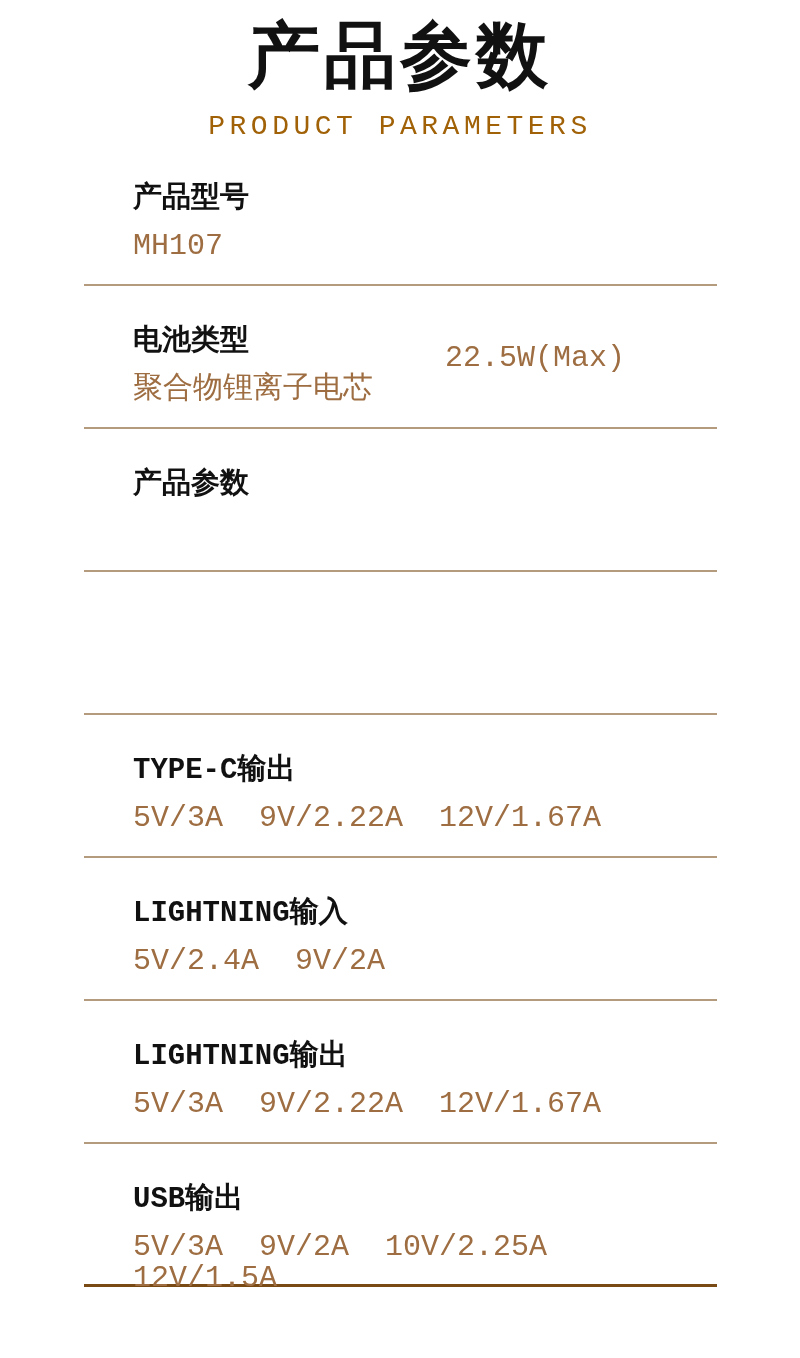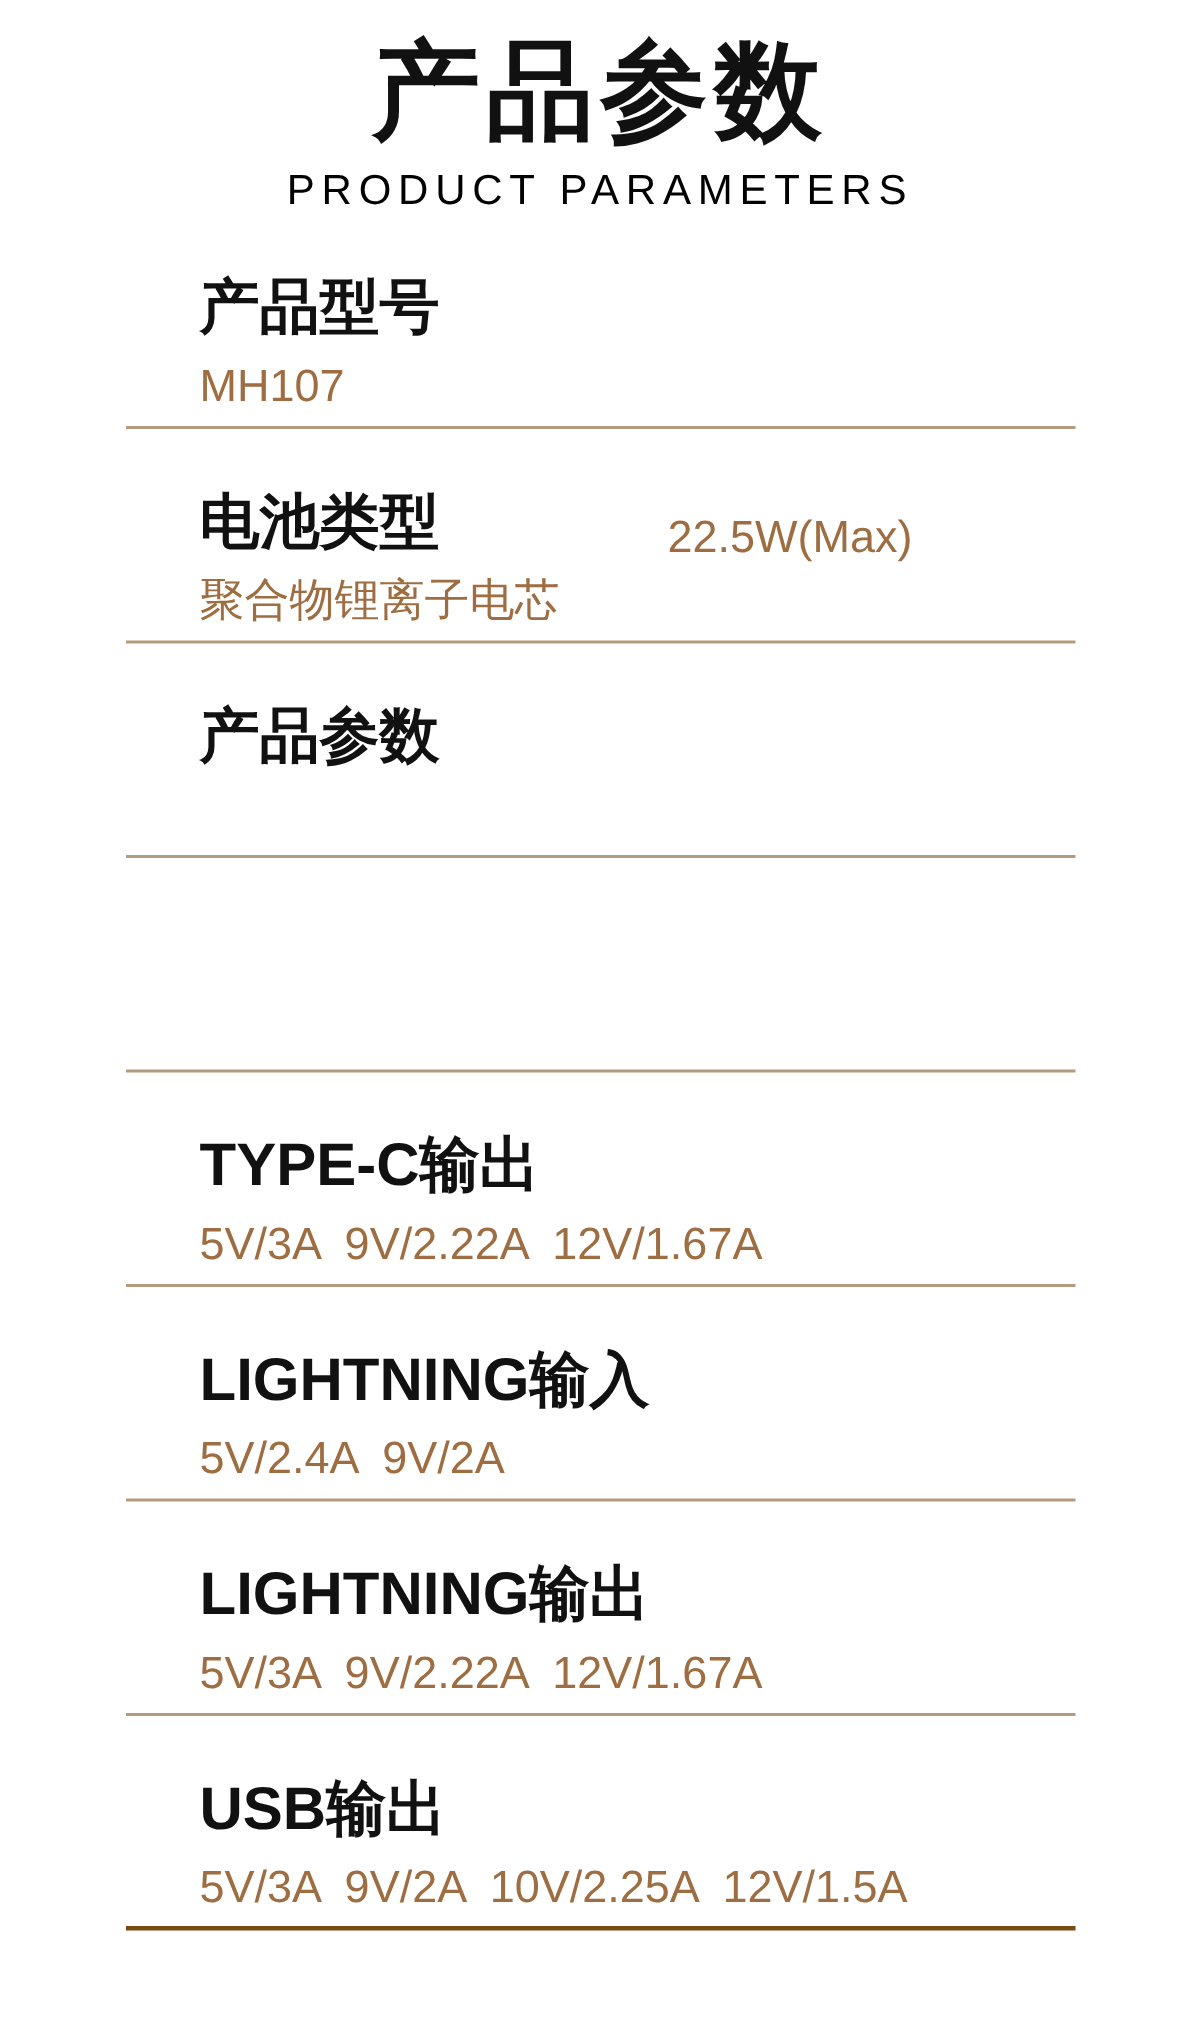"产品参数" .page { font-family: none -> Liberation Mono, monospace }
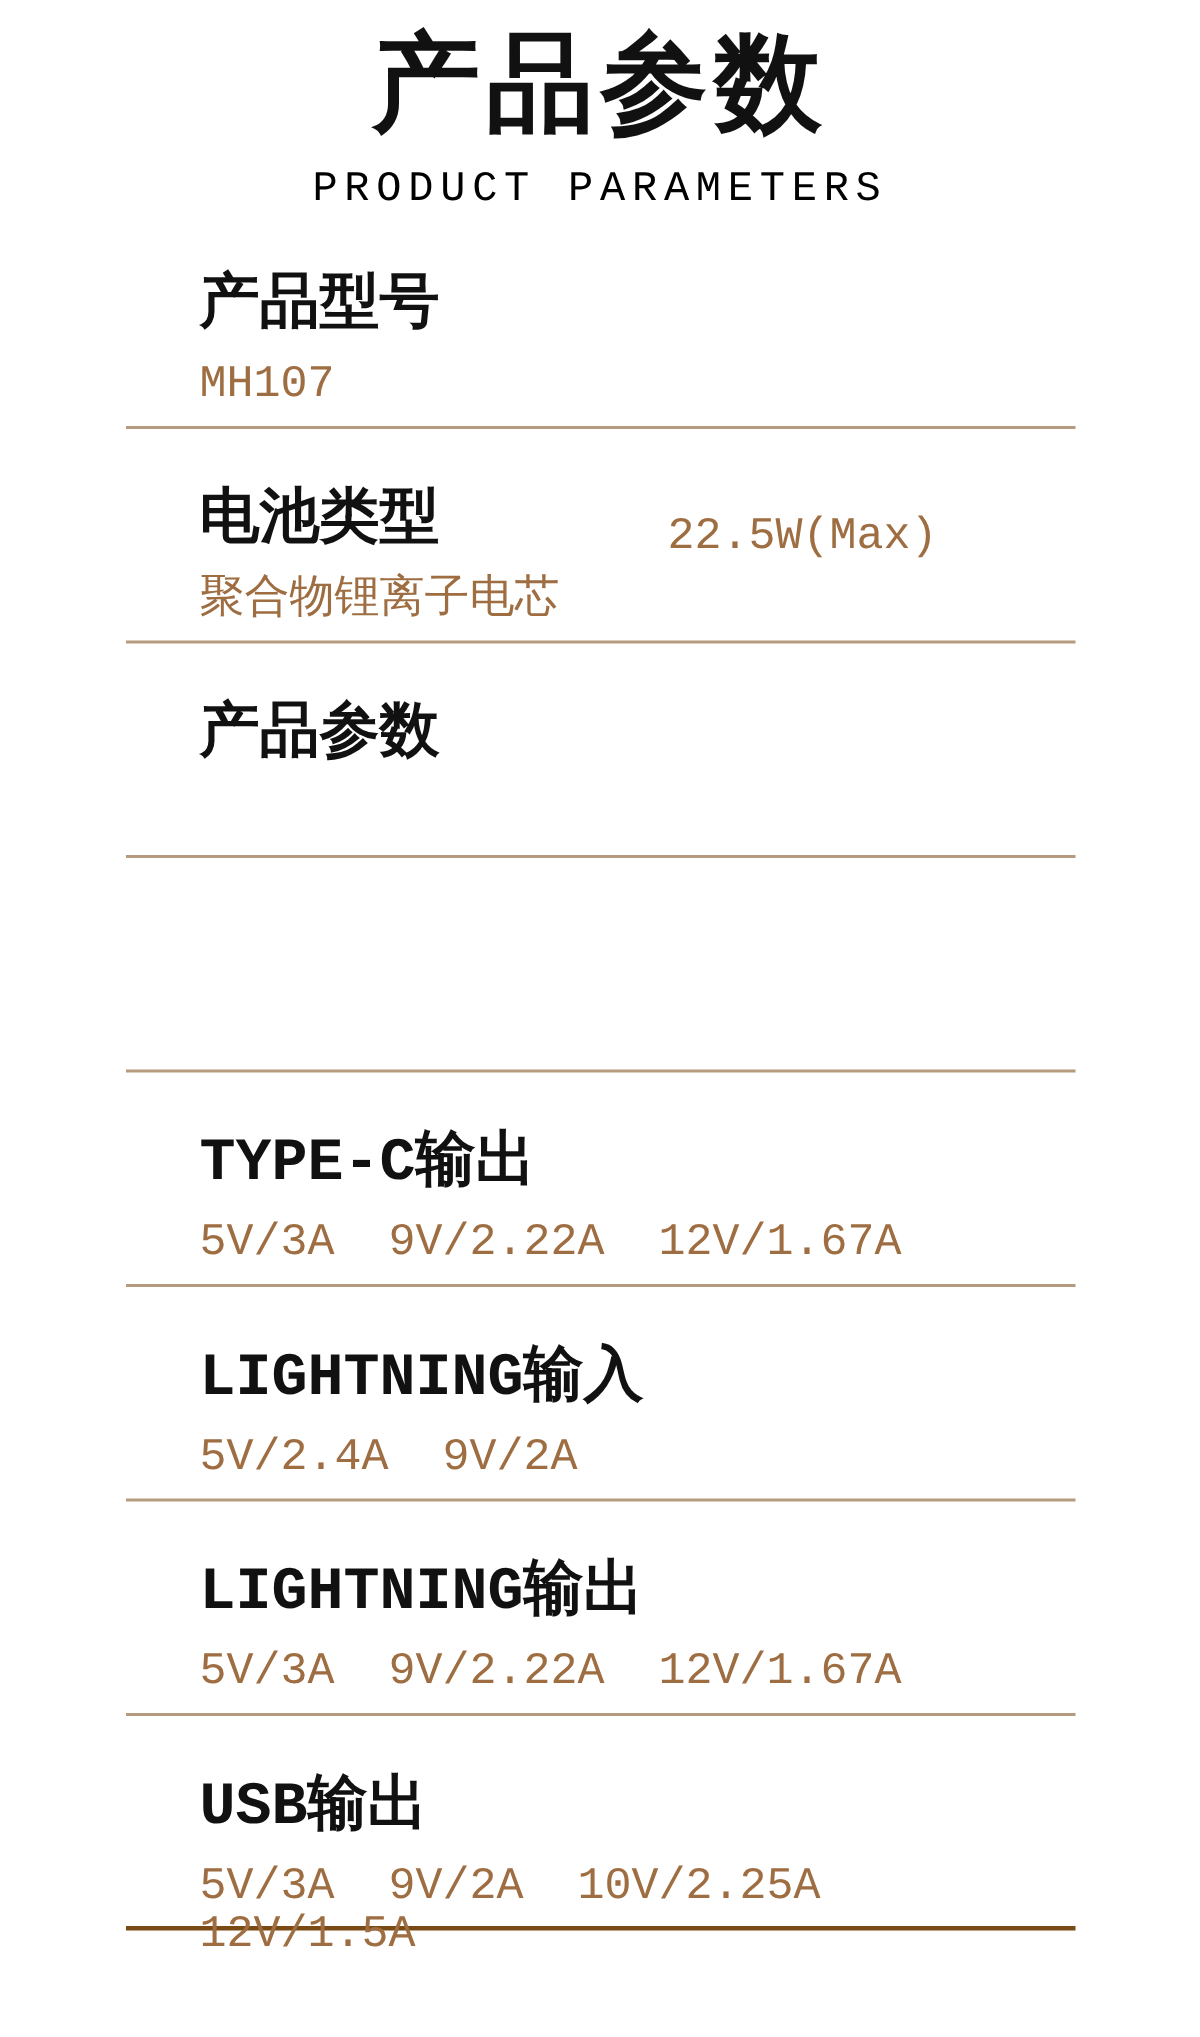"PRODUCT PARAMETERS" .subtitle { color: #000000 -> #a16207 }
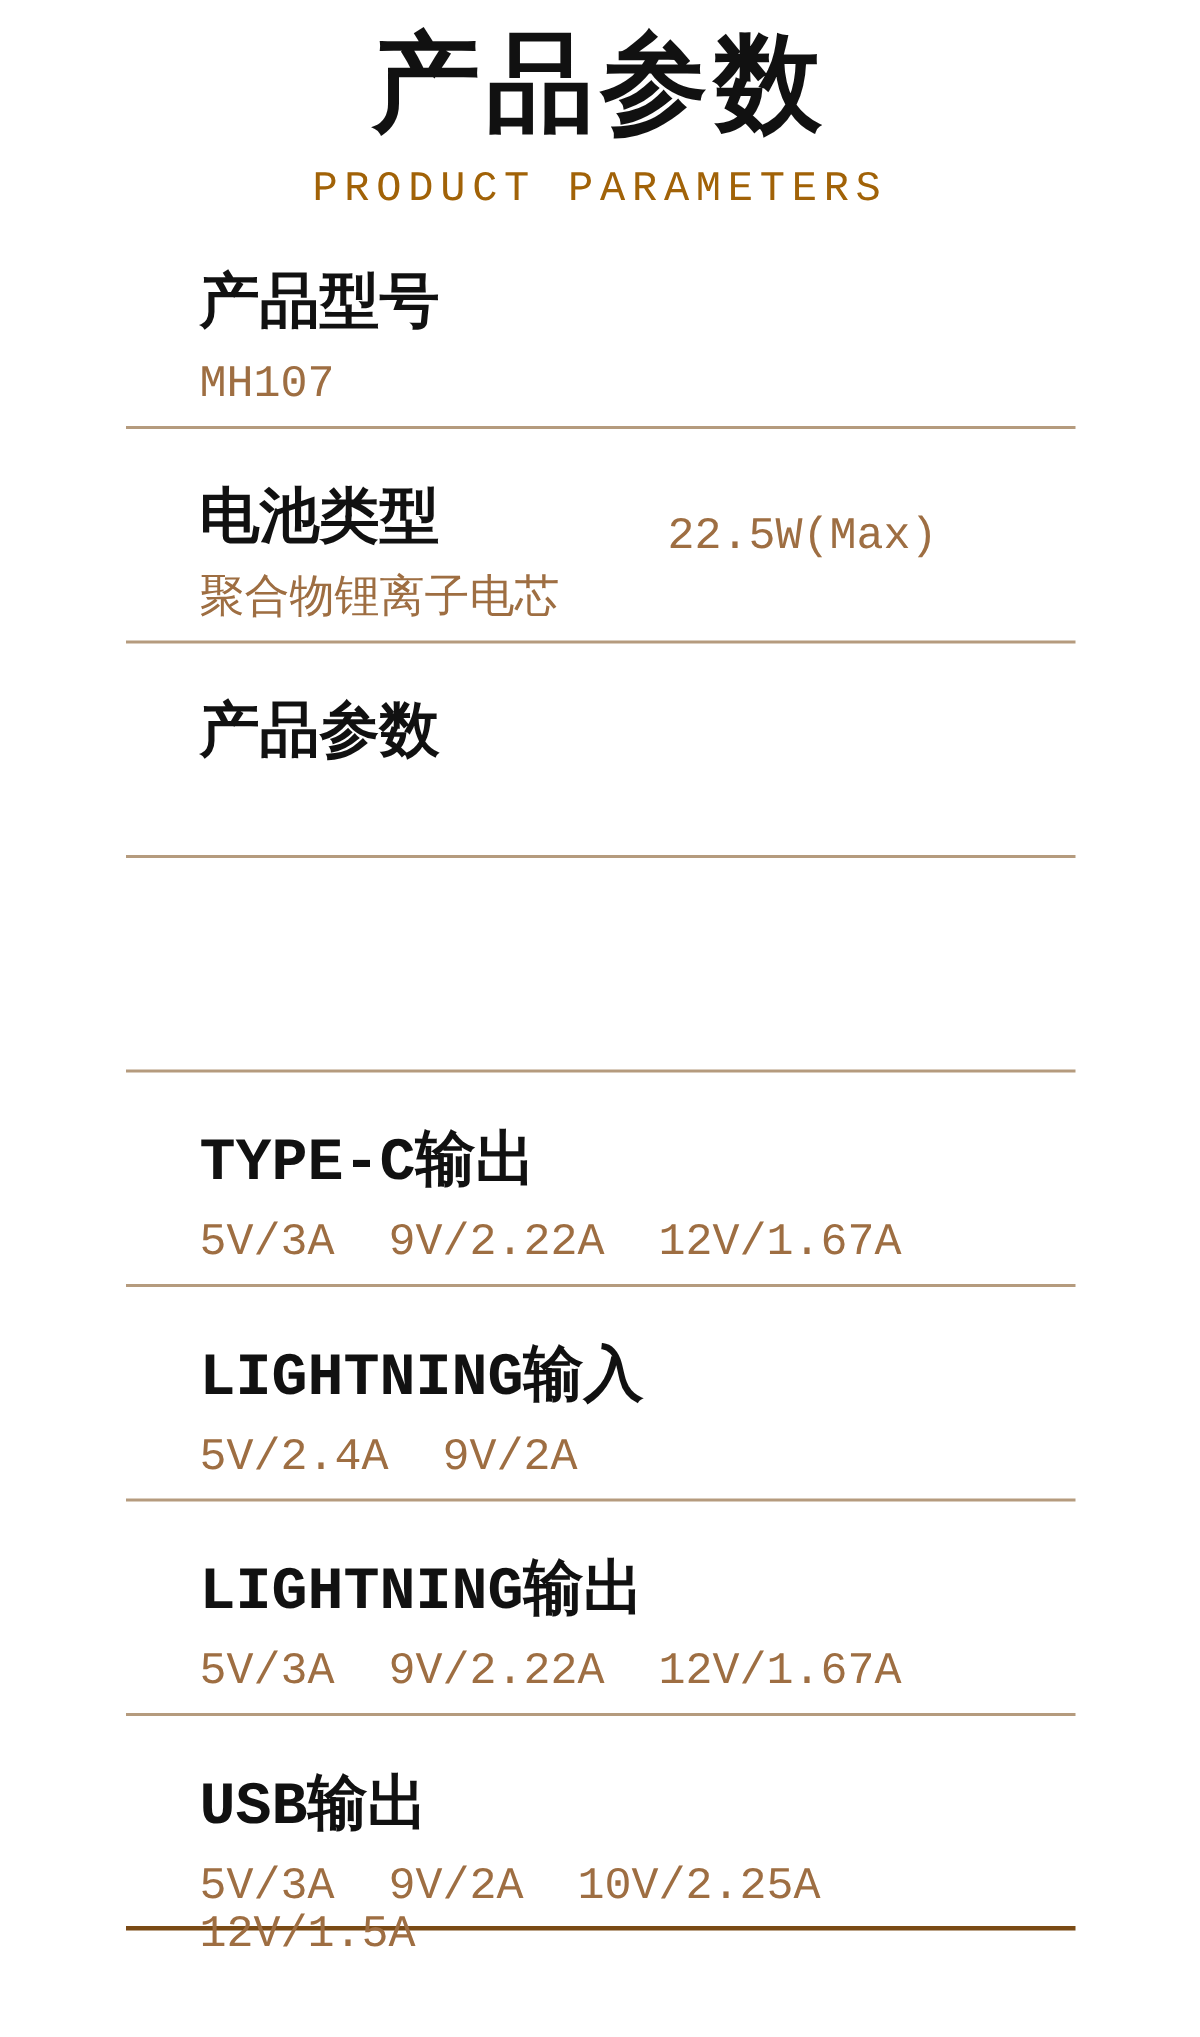"产品型号" .spec-label { font-size: 40px -> 29px }
